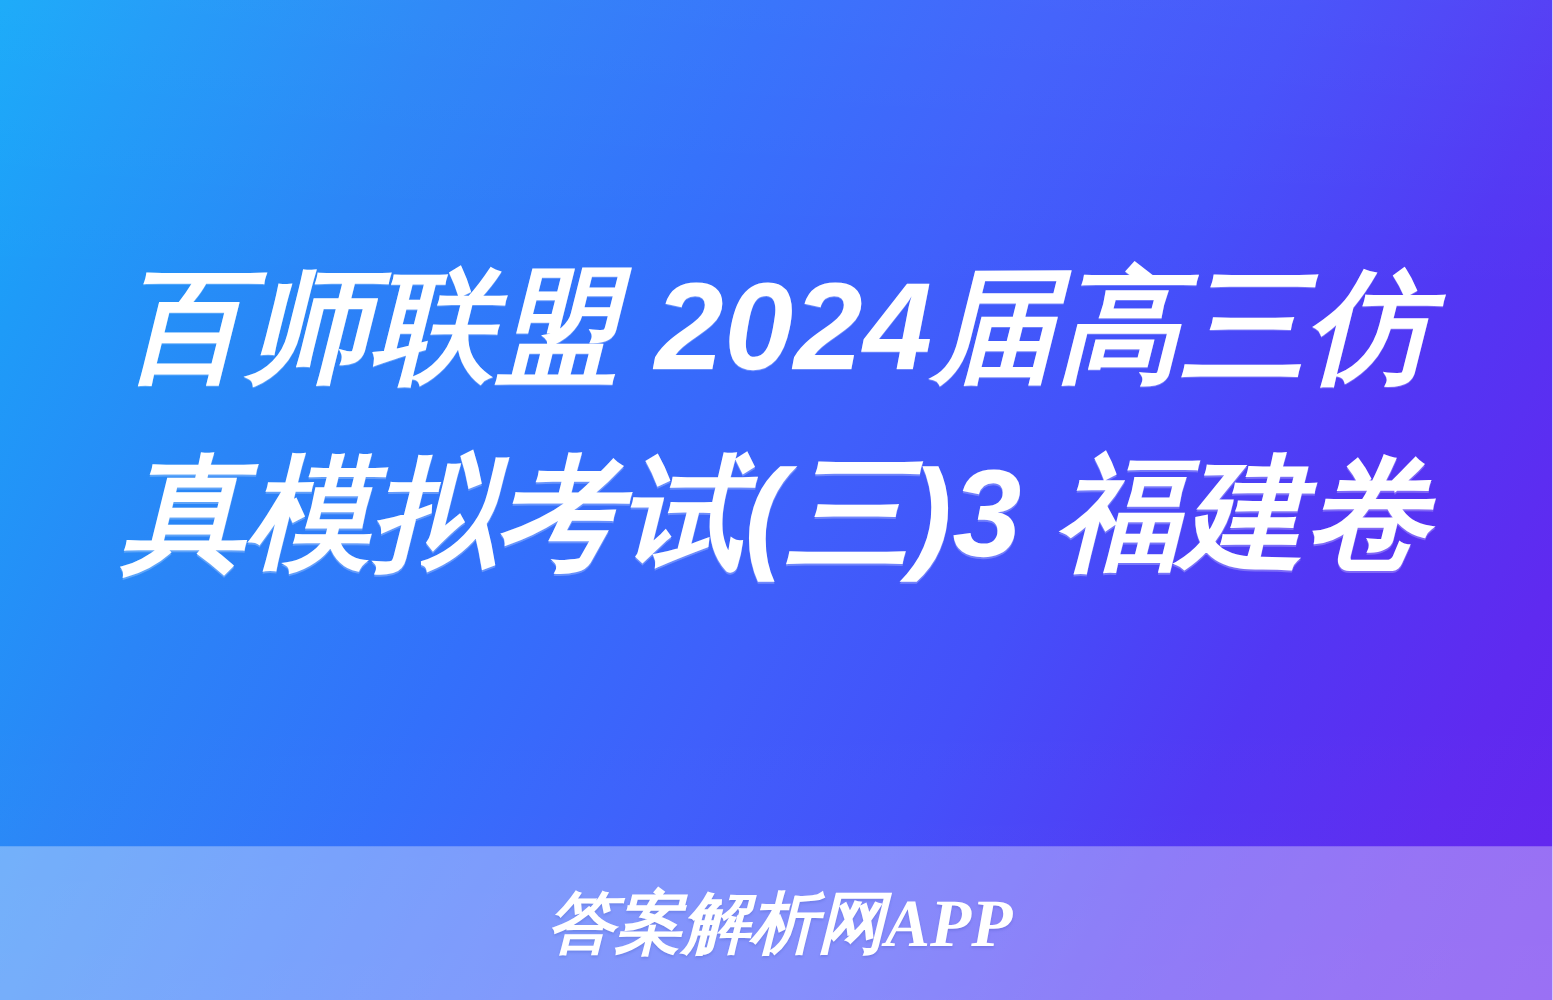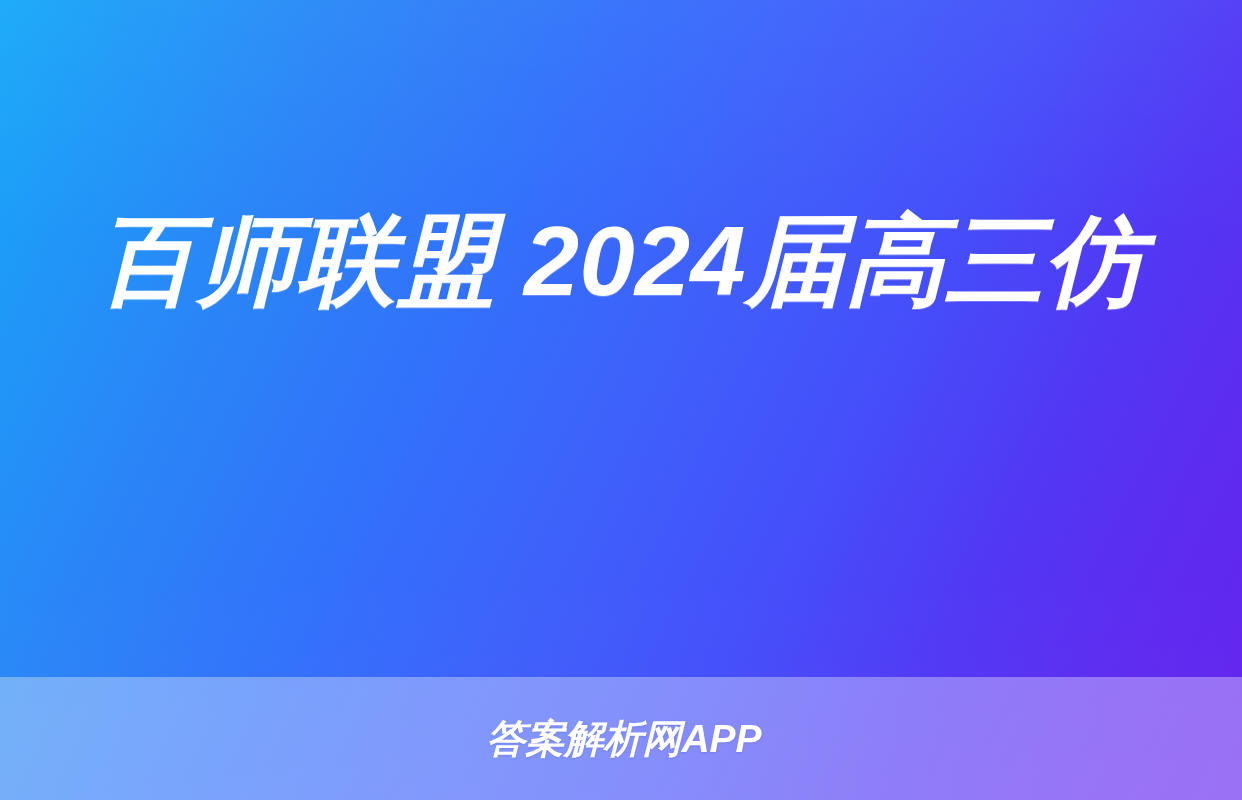"真模拟考试(三)3 福建卷" div.title-line { html: none -> <div>真模拟考试(三)3 福建卷</div> }
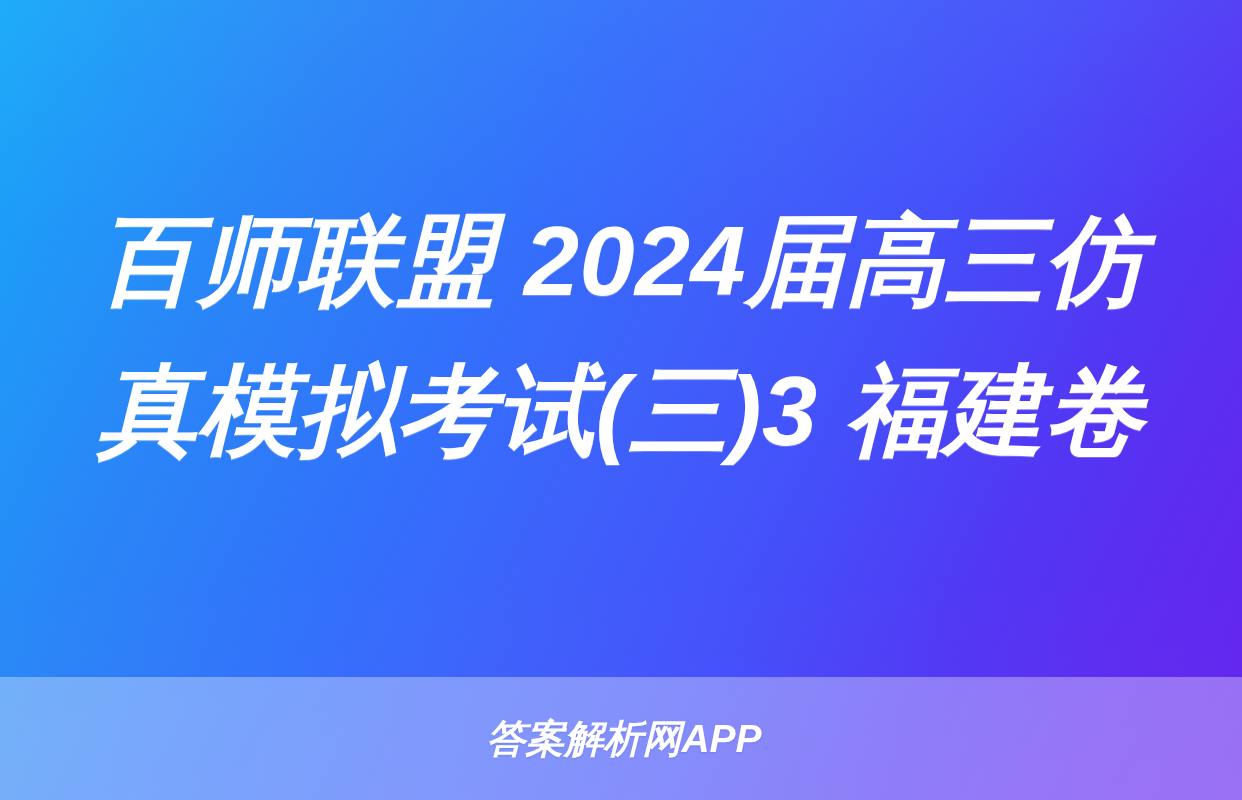"答案解析网APP" .watermark-text { font-family: Liberation Sans, sans-serif -> Liberation Serif, serif; font-size: 39px -> 54px }
